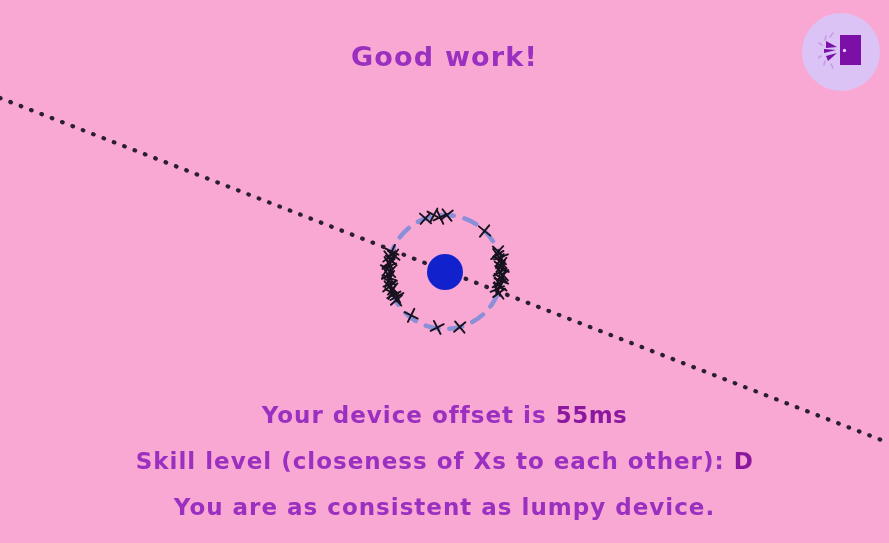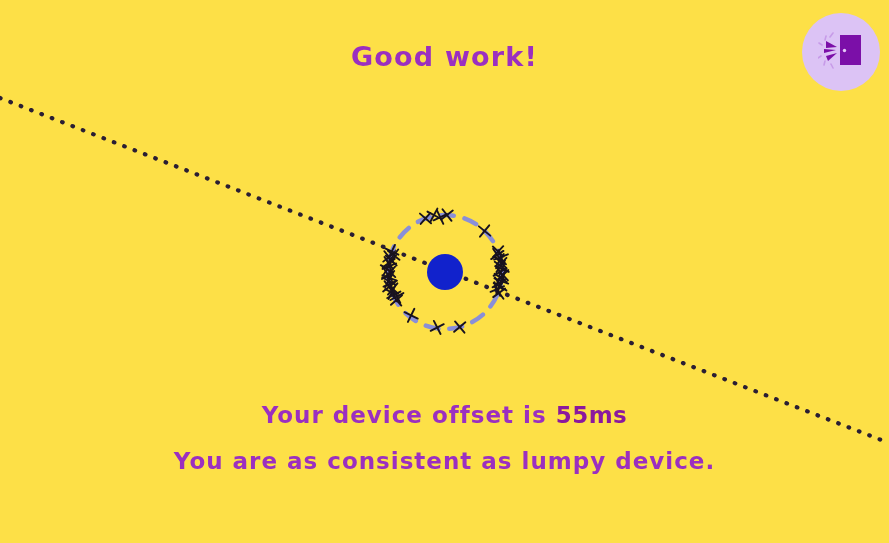"Good work!" #app { background: #fde047 -> #f9a8d4 }
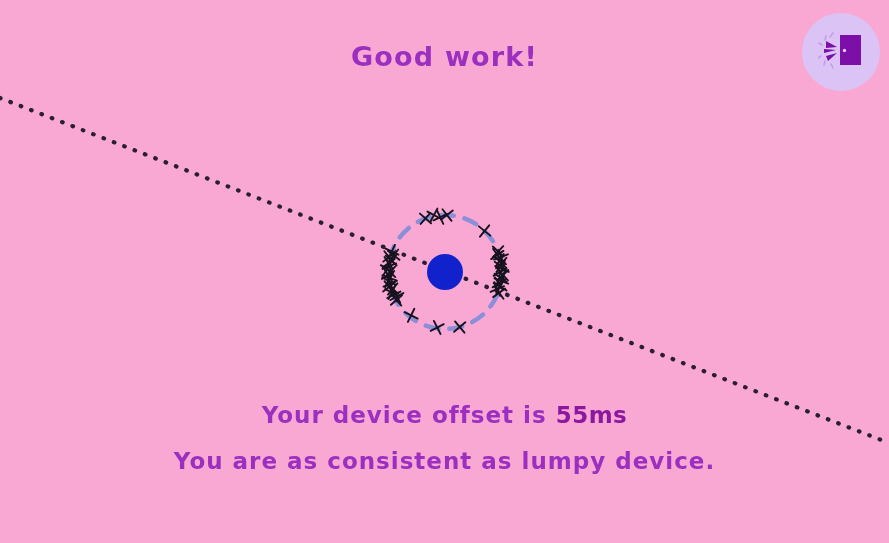"Skill level (closeness of Xs" div.result-line { html: none -> <div> <span>Skill level (closeness of Xs to each other): </span><span>D</span> </div> }
